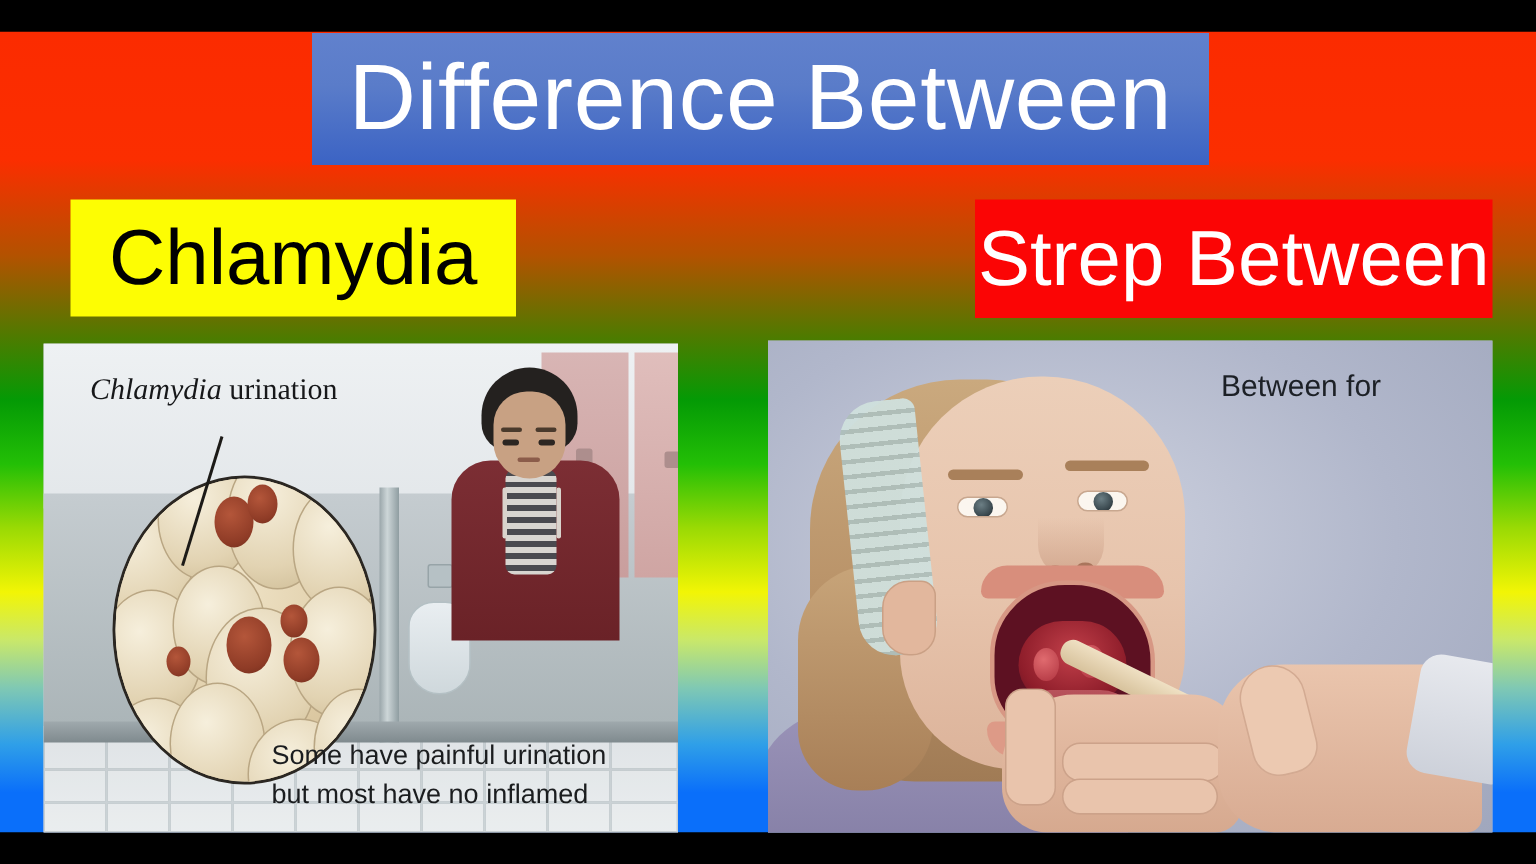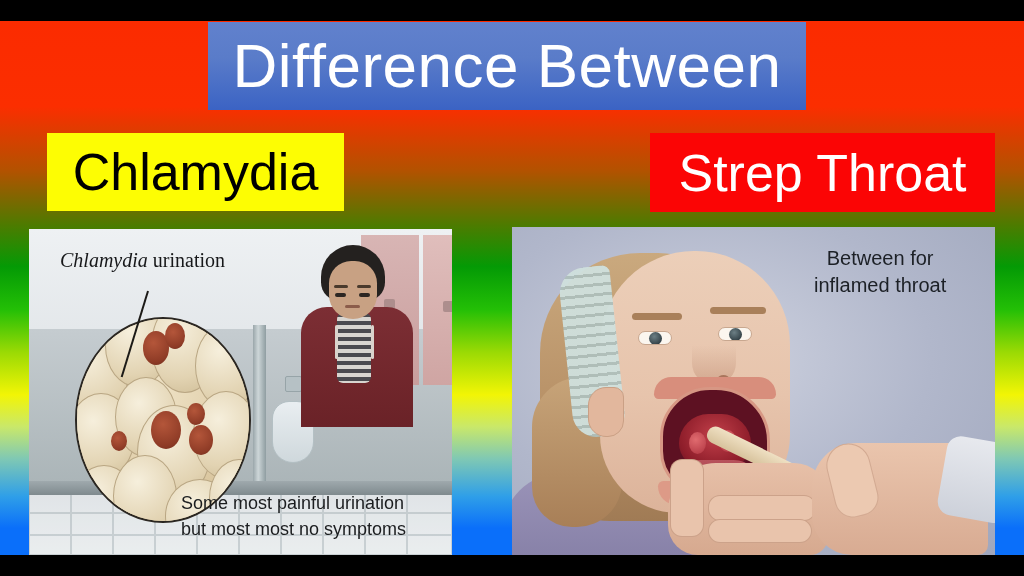"Strep Throat" span.txt { text: Throat -> Between }
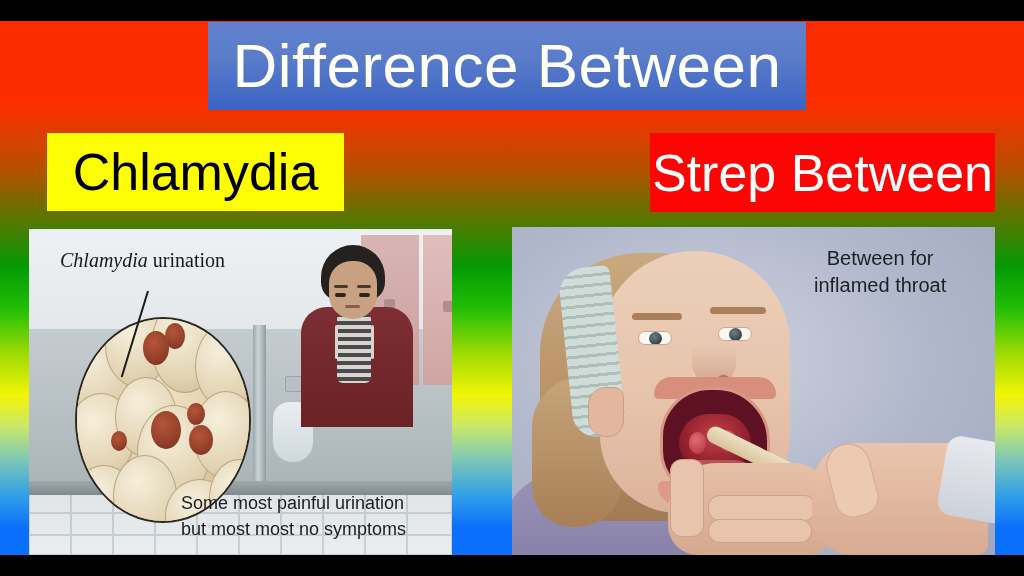"inflamed throat" div { html: <div>inflamed throat</div> -> none }
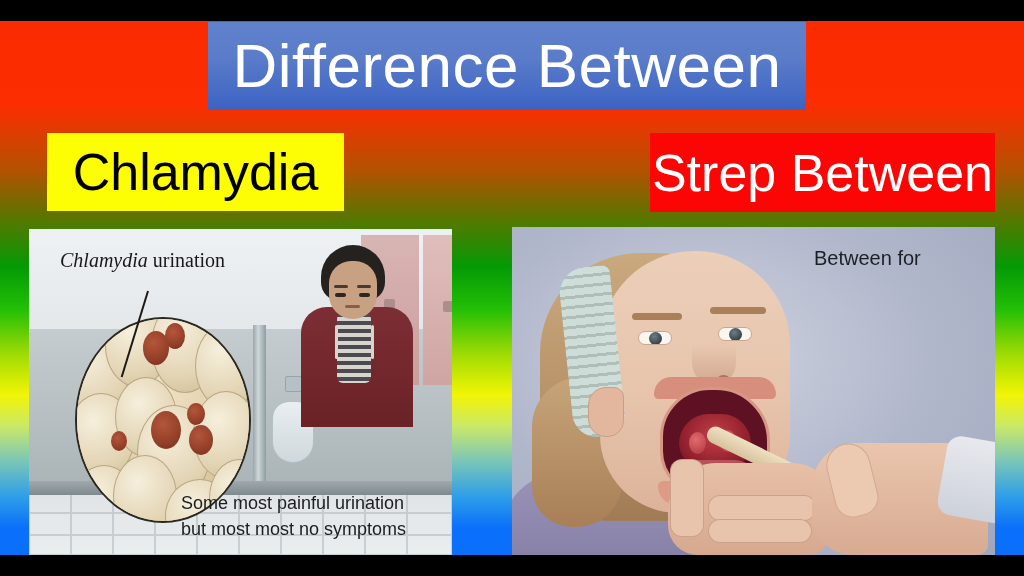"Some most painful urination" div { text: most -> have }
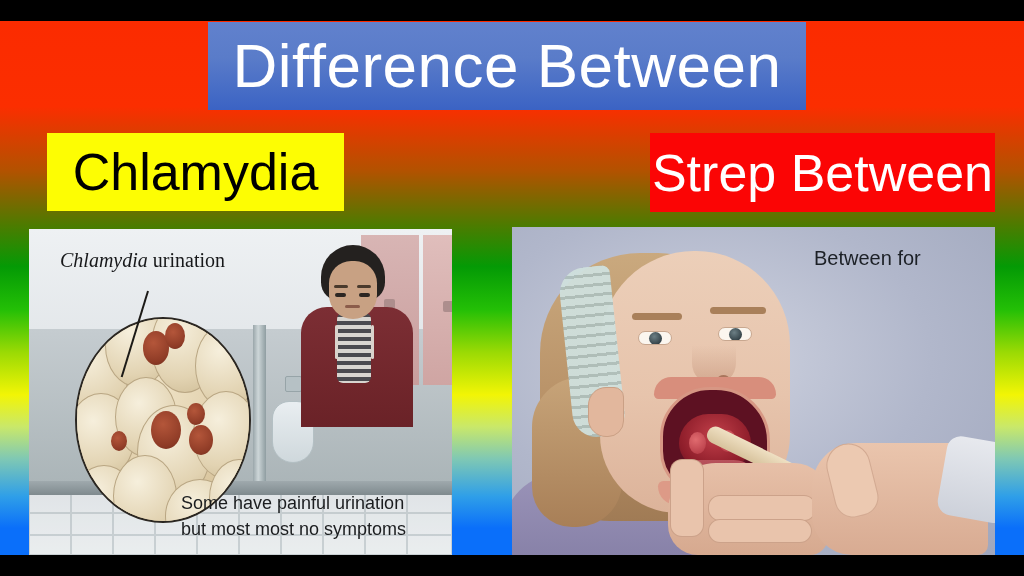"but most most no symptoms" div { text: most no symptoms -> have no inflamed }
